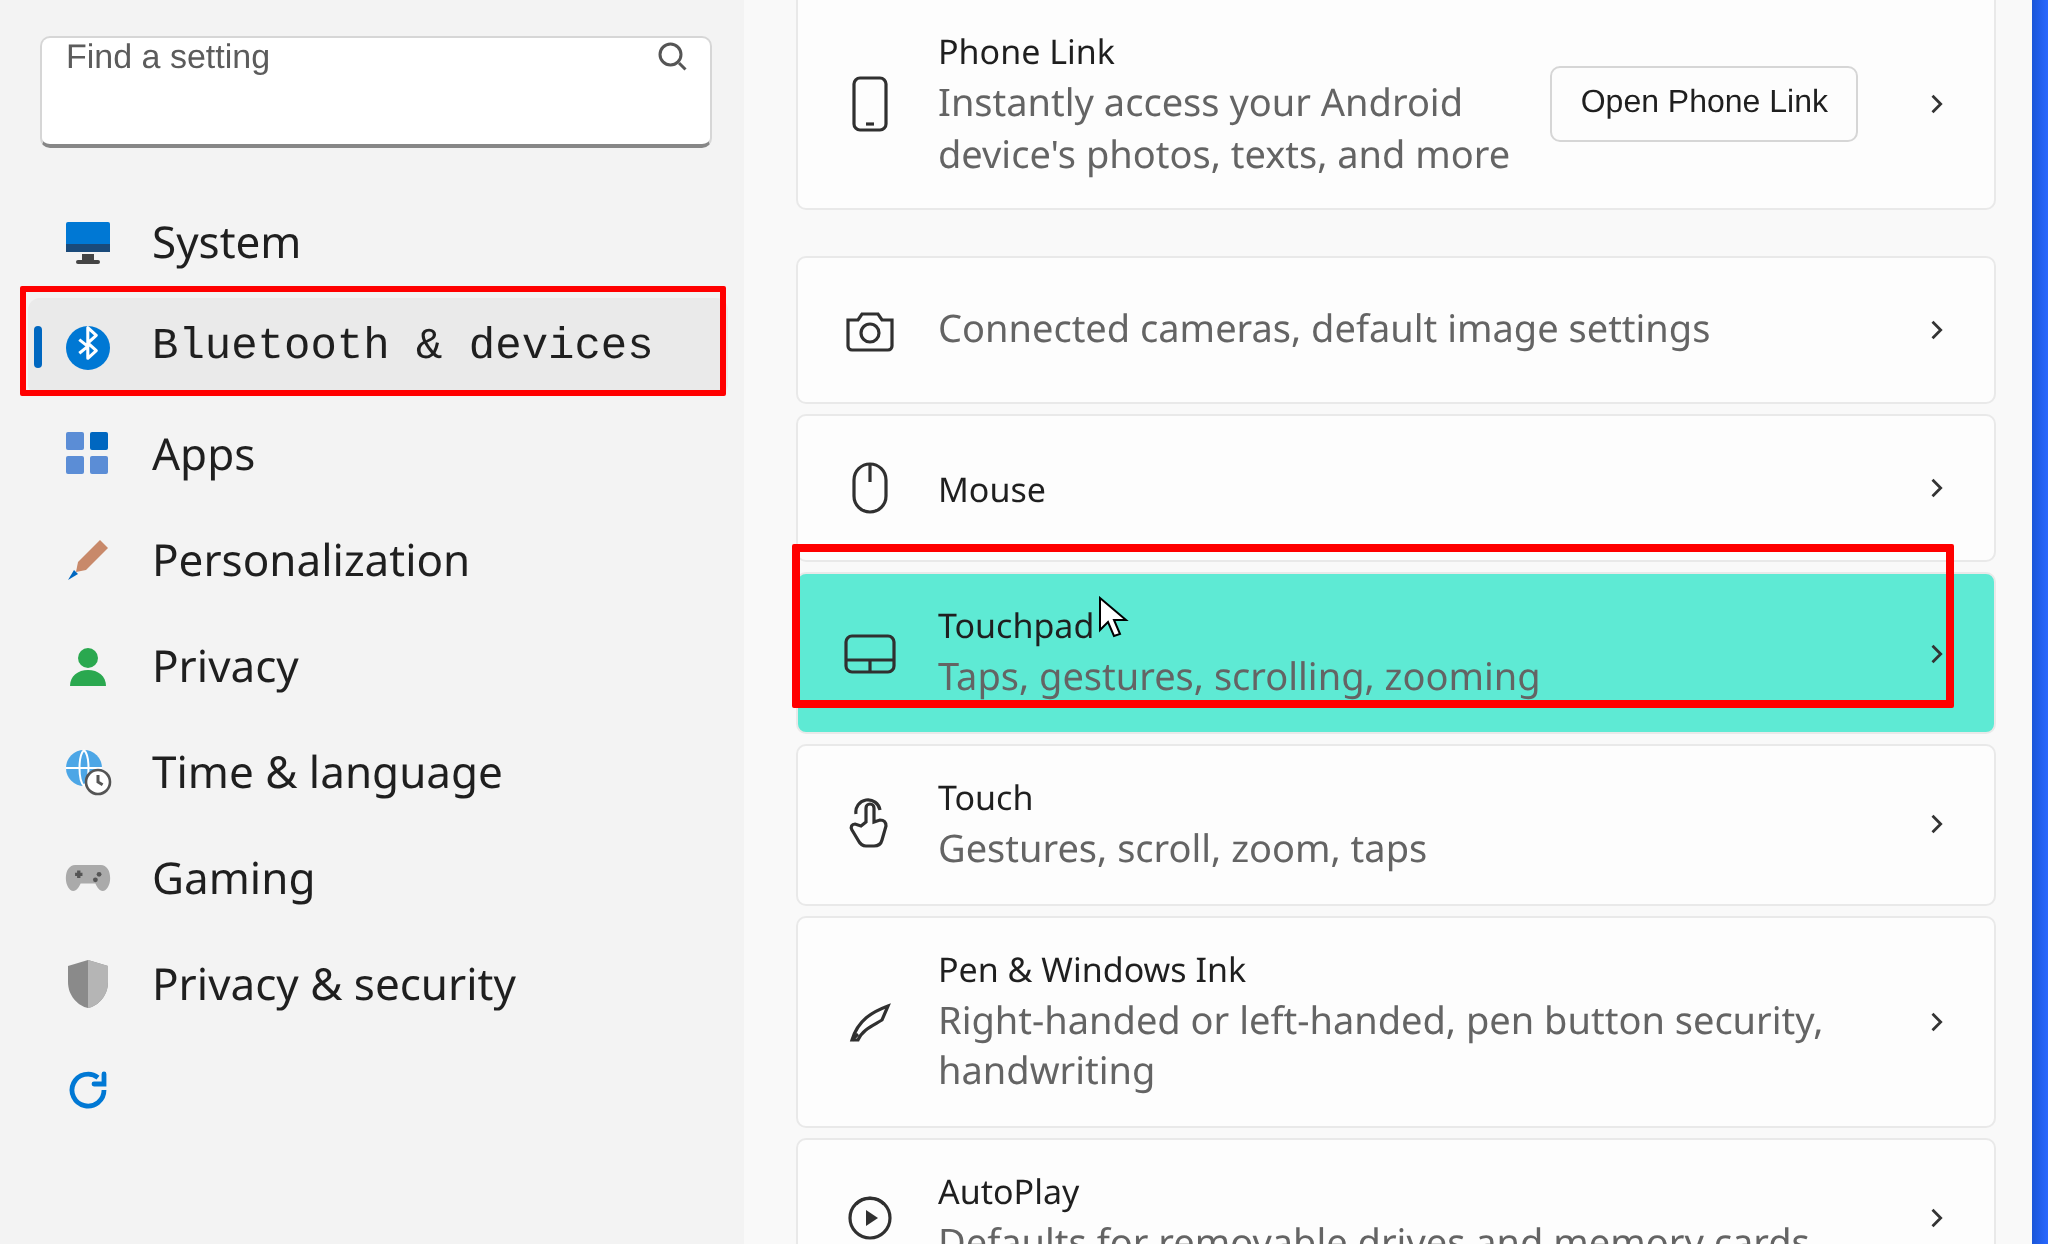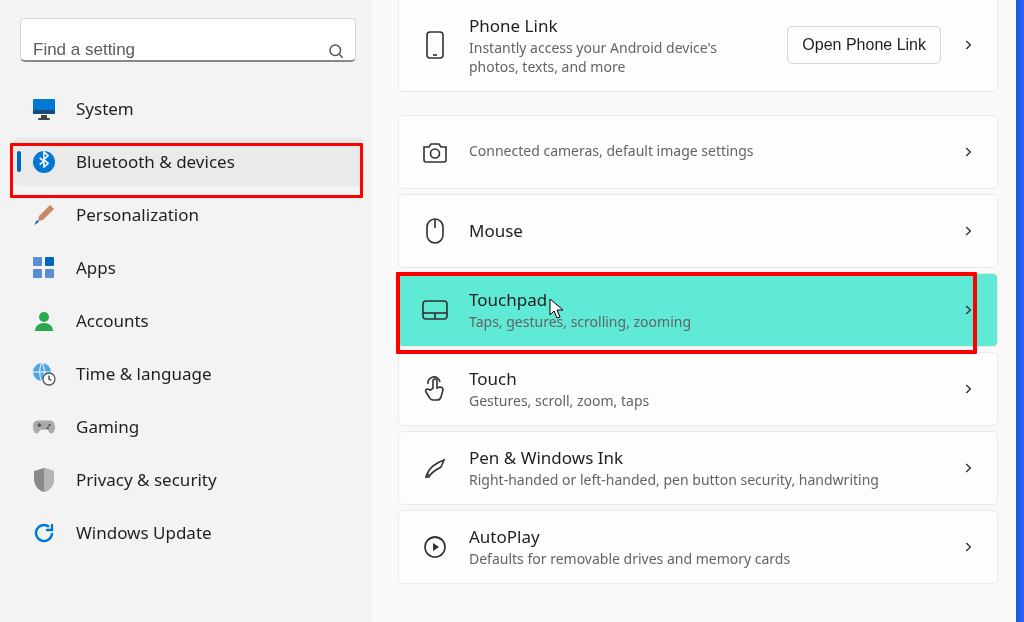"Find a setting" .search { align-items: flex-end -> flex-start; height: 44px -> 56px }
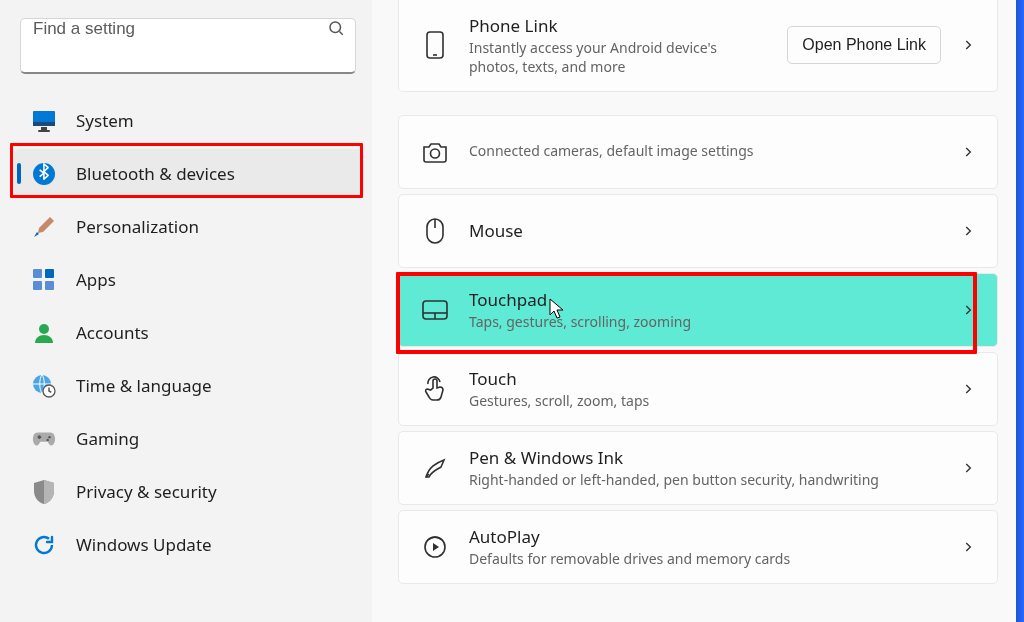"Instantly access your Android device's" .card-desc { font-size: 14px -> 19px }
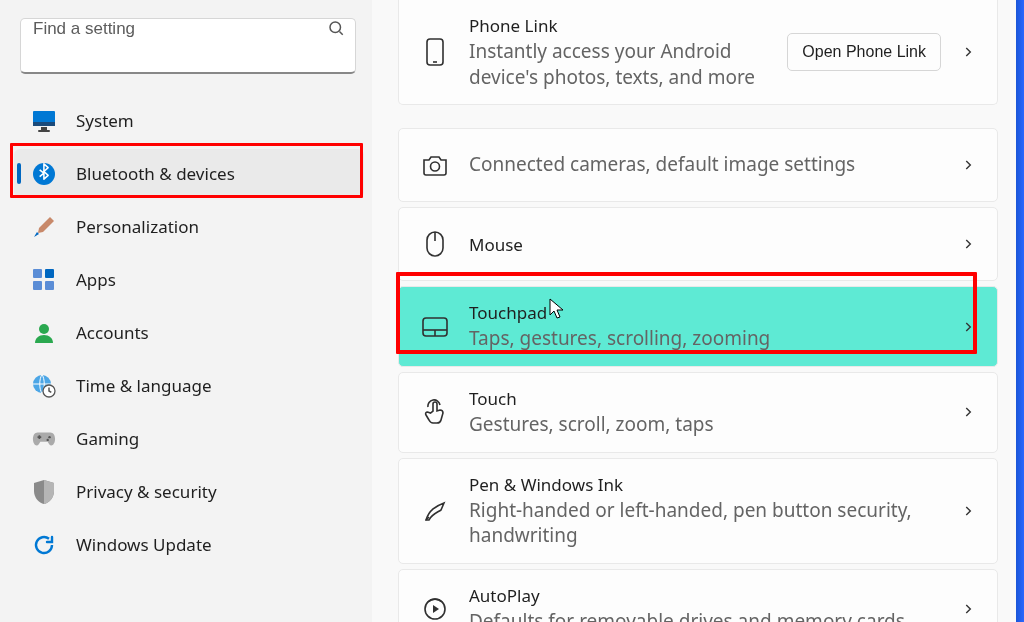"Open Phone Link" .btn-outline { margin-right: none -> 12px }
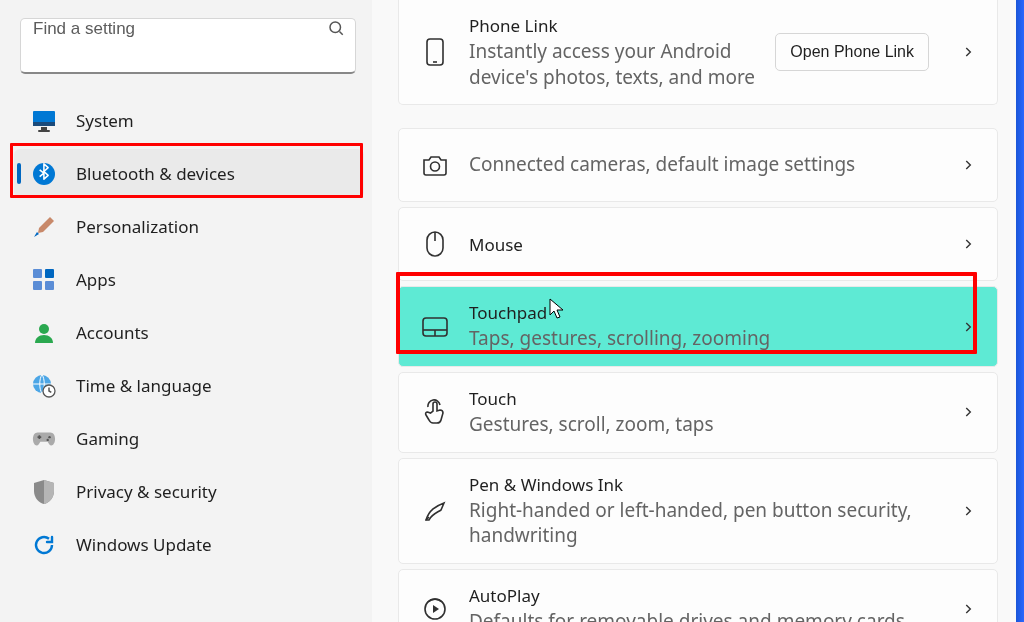"System" .nav-label { font-size: 17px -> 22px }
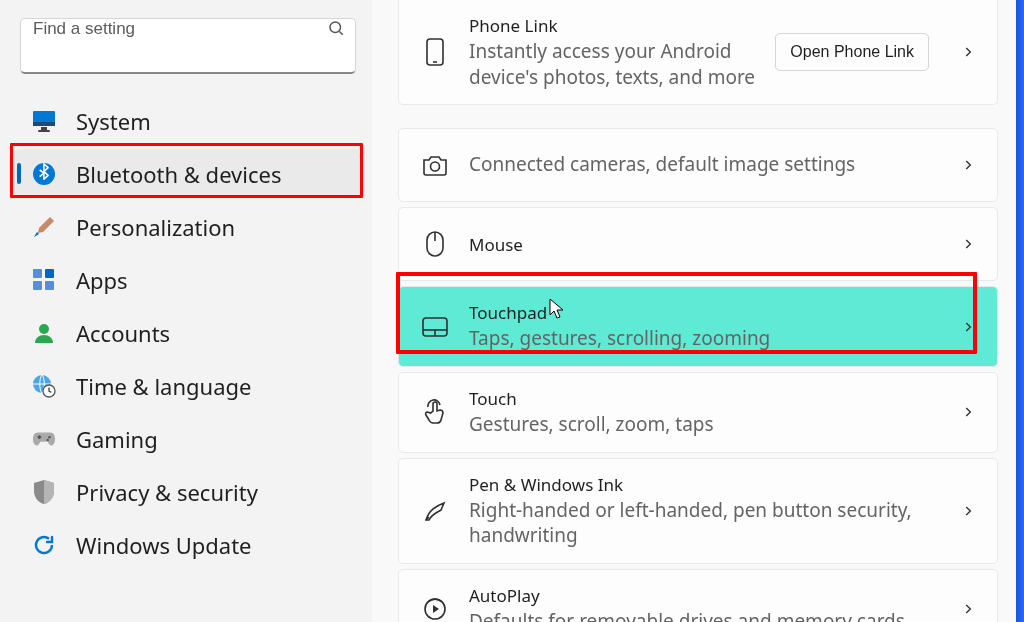"Bluetooth & devices" .nav-item.selected { font-family: none -> Liberation Mono, monospace }
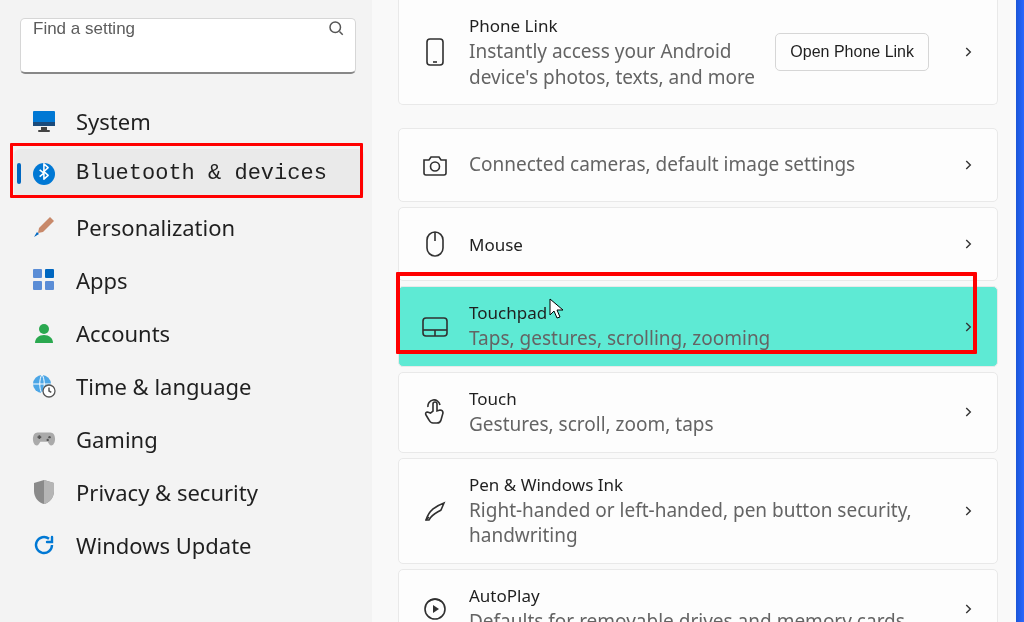"Personalization" div.nav-item { order: before "Apps" -> after "Apps" }
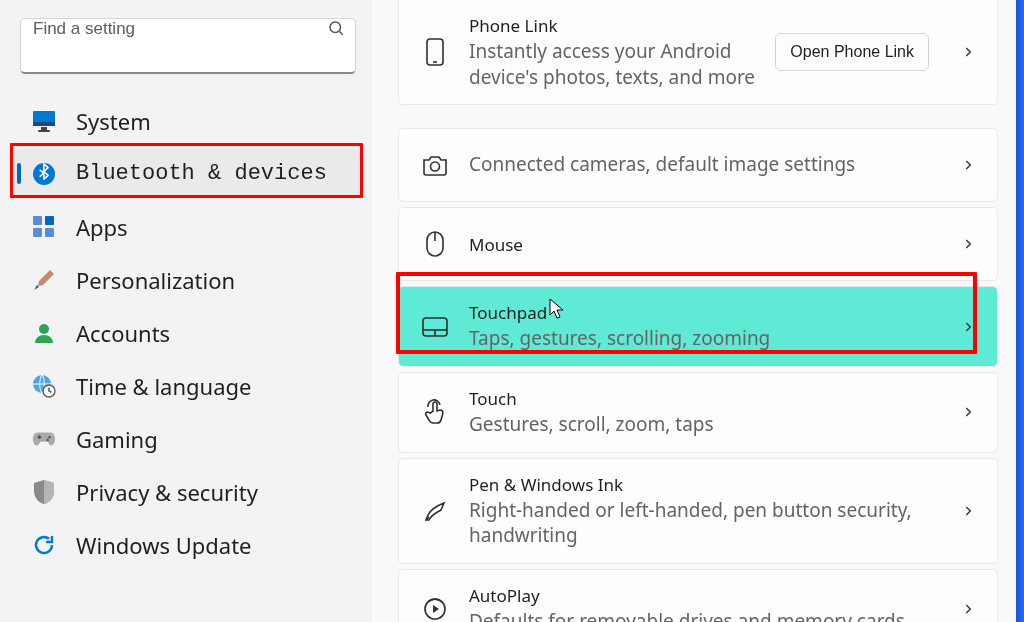"Accounts" span.nav-label { text: Accounts -> Privacy }
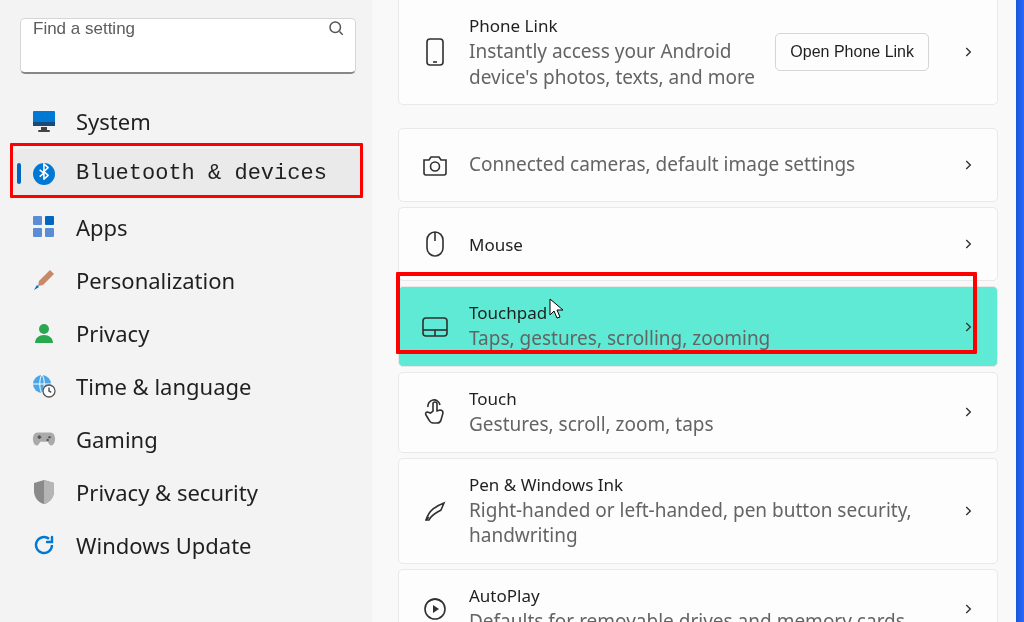"Windows Update" span.nav-label { html: <span>Windows Update</span> -> none }
